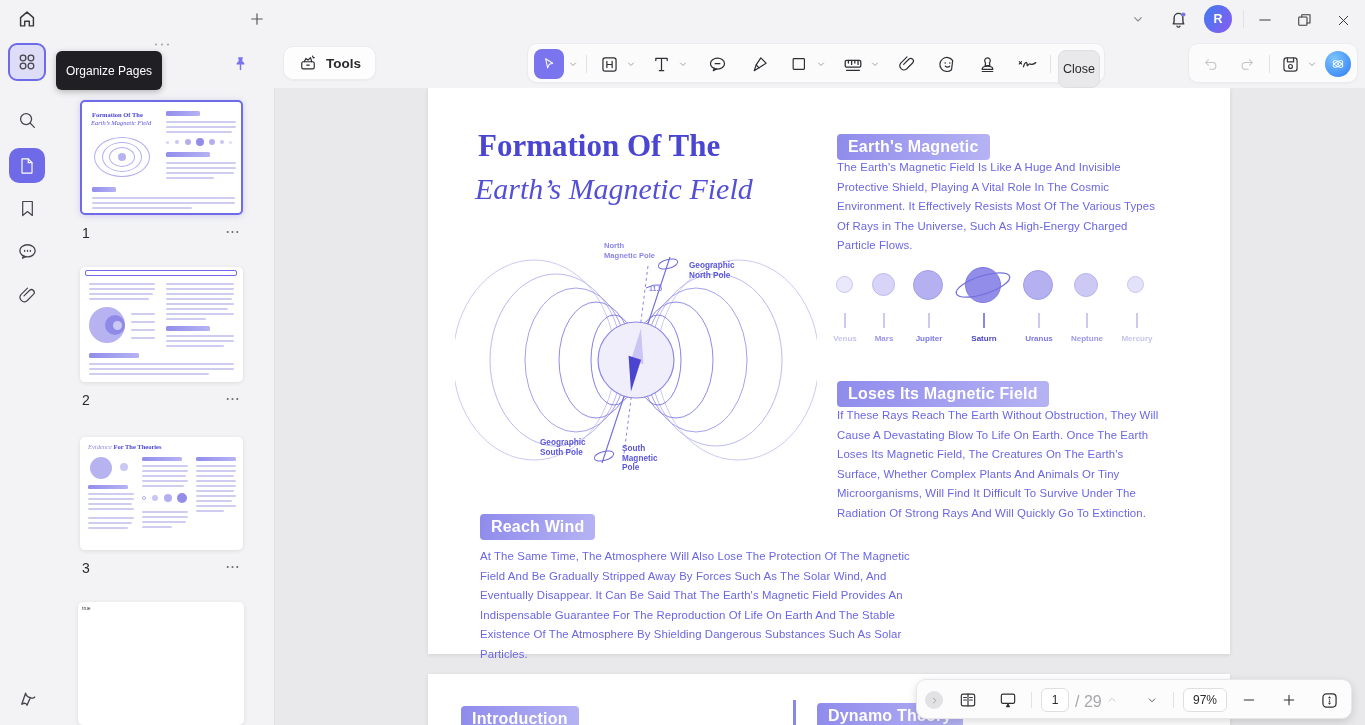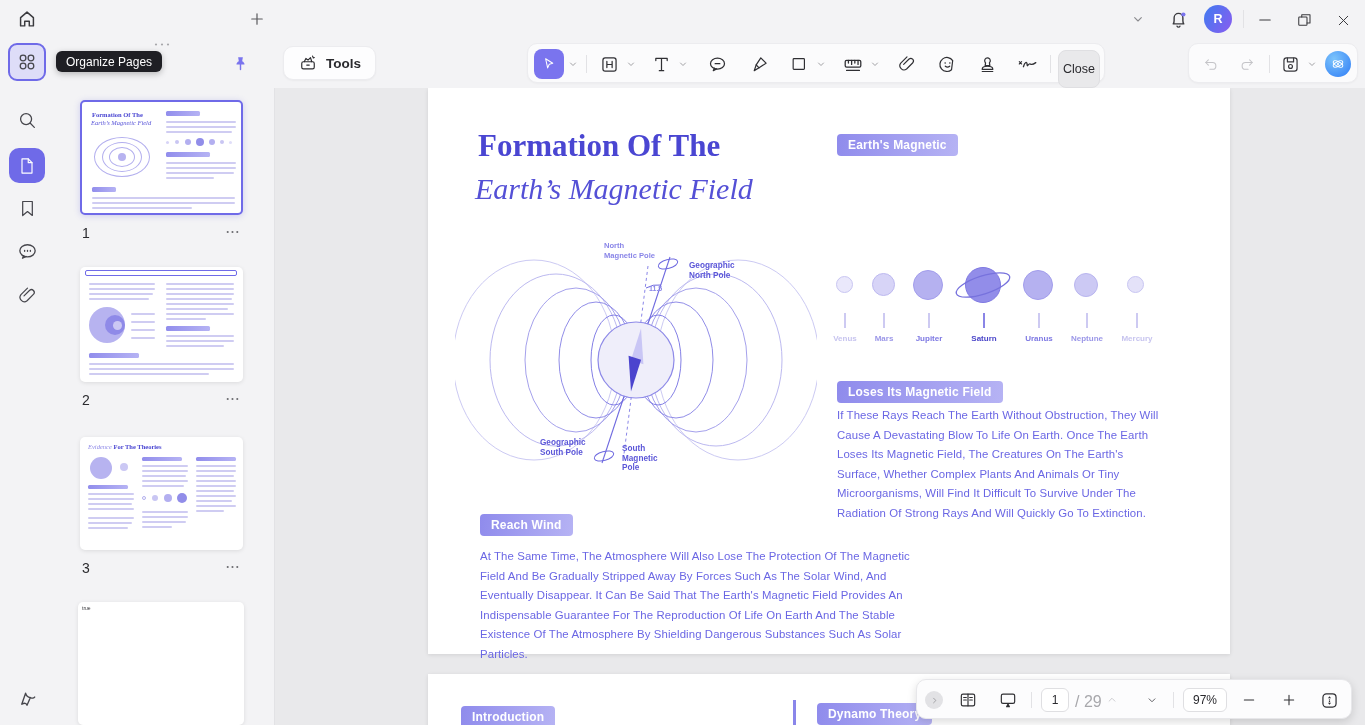"Organize Pages" div.abs { height: 21px -> 39px }
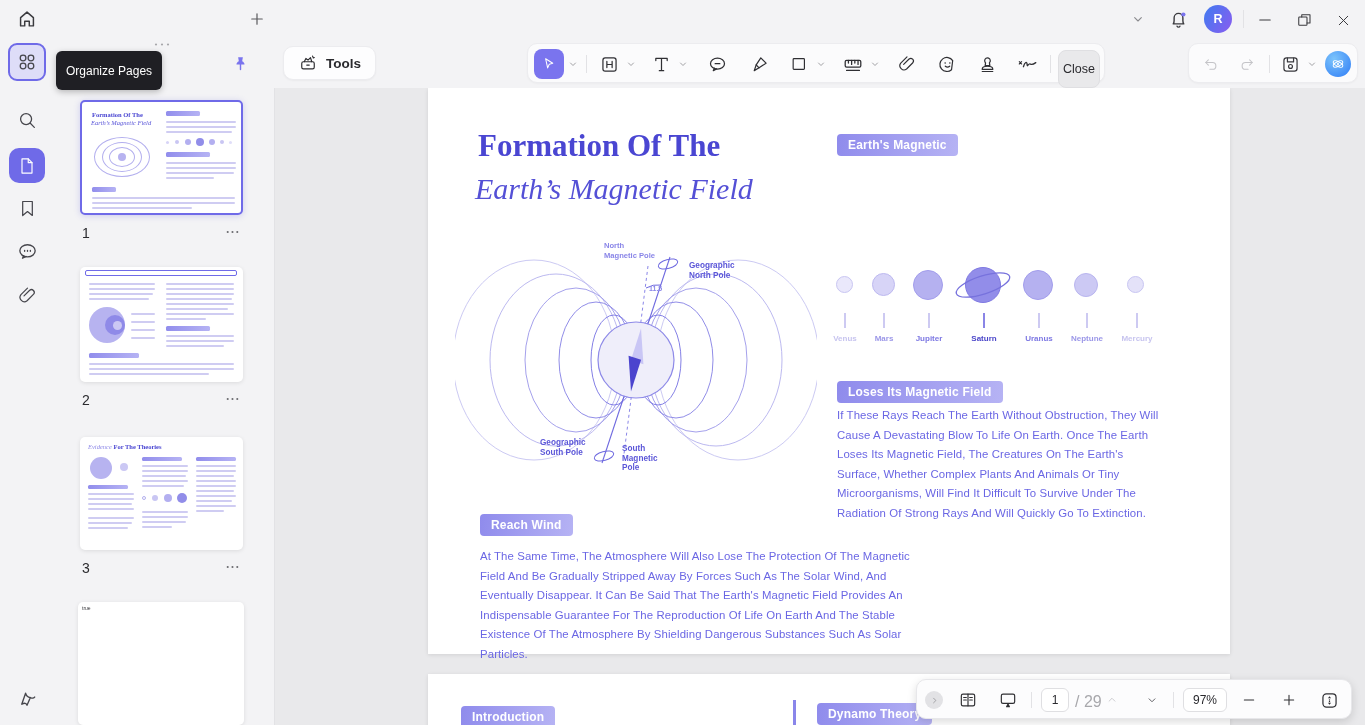"Earth's Magnetic" .badge { font-size: 12px -> 16px }
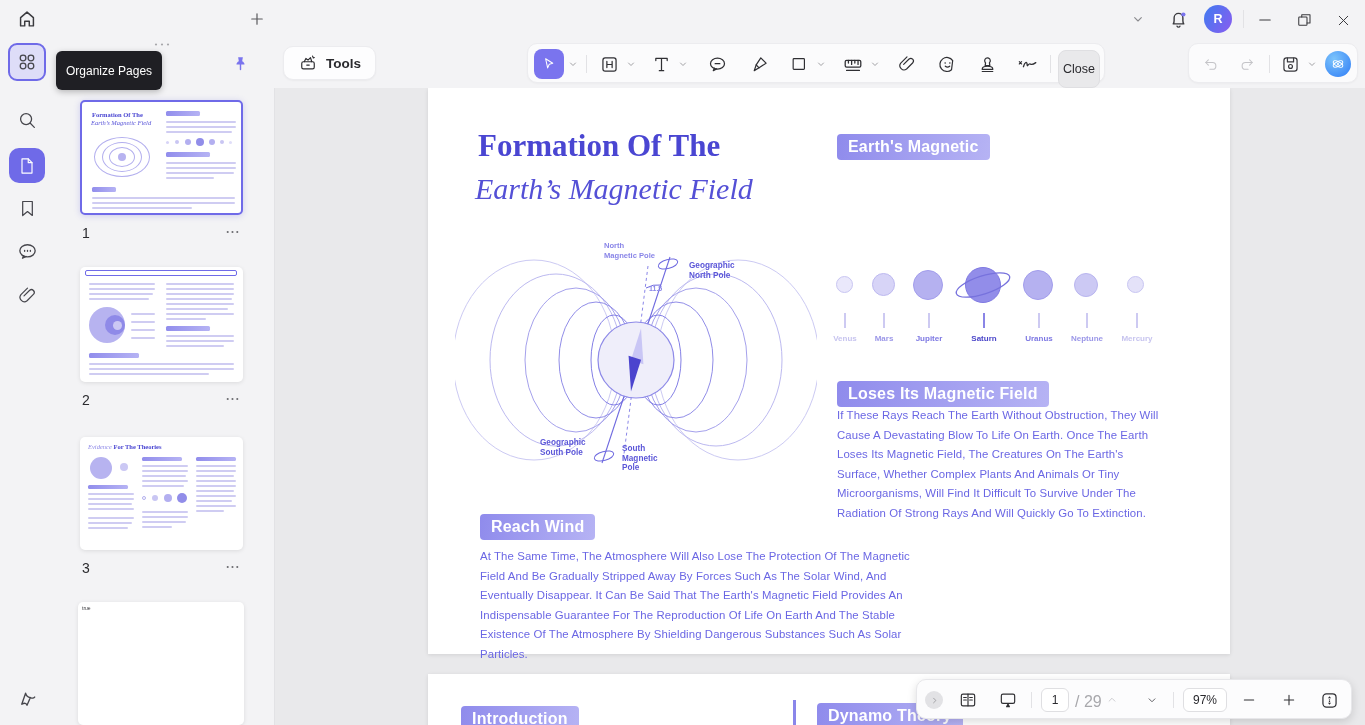"The Earth's Magnetic Field Is" div.abs { html: none -> <div>The Earth's Magnetic Field Is Like A Huge And Invisible Protective Shield, Playing A Vital Role In The Cosmic Environment. It Effectively Resists Most Of The Various Types Of Rays in The Universe, Such As High-Energy Charged Particle Flows.</div> }
